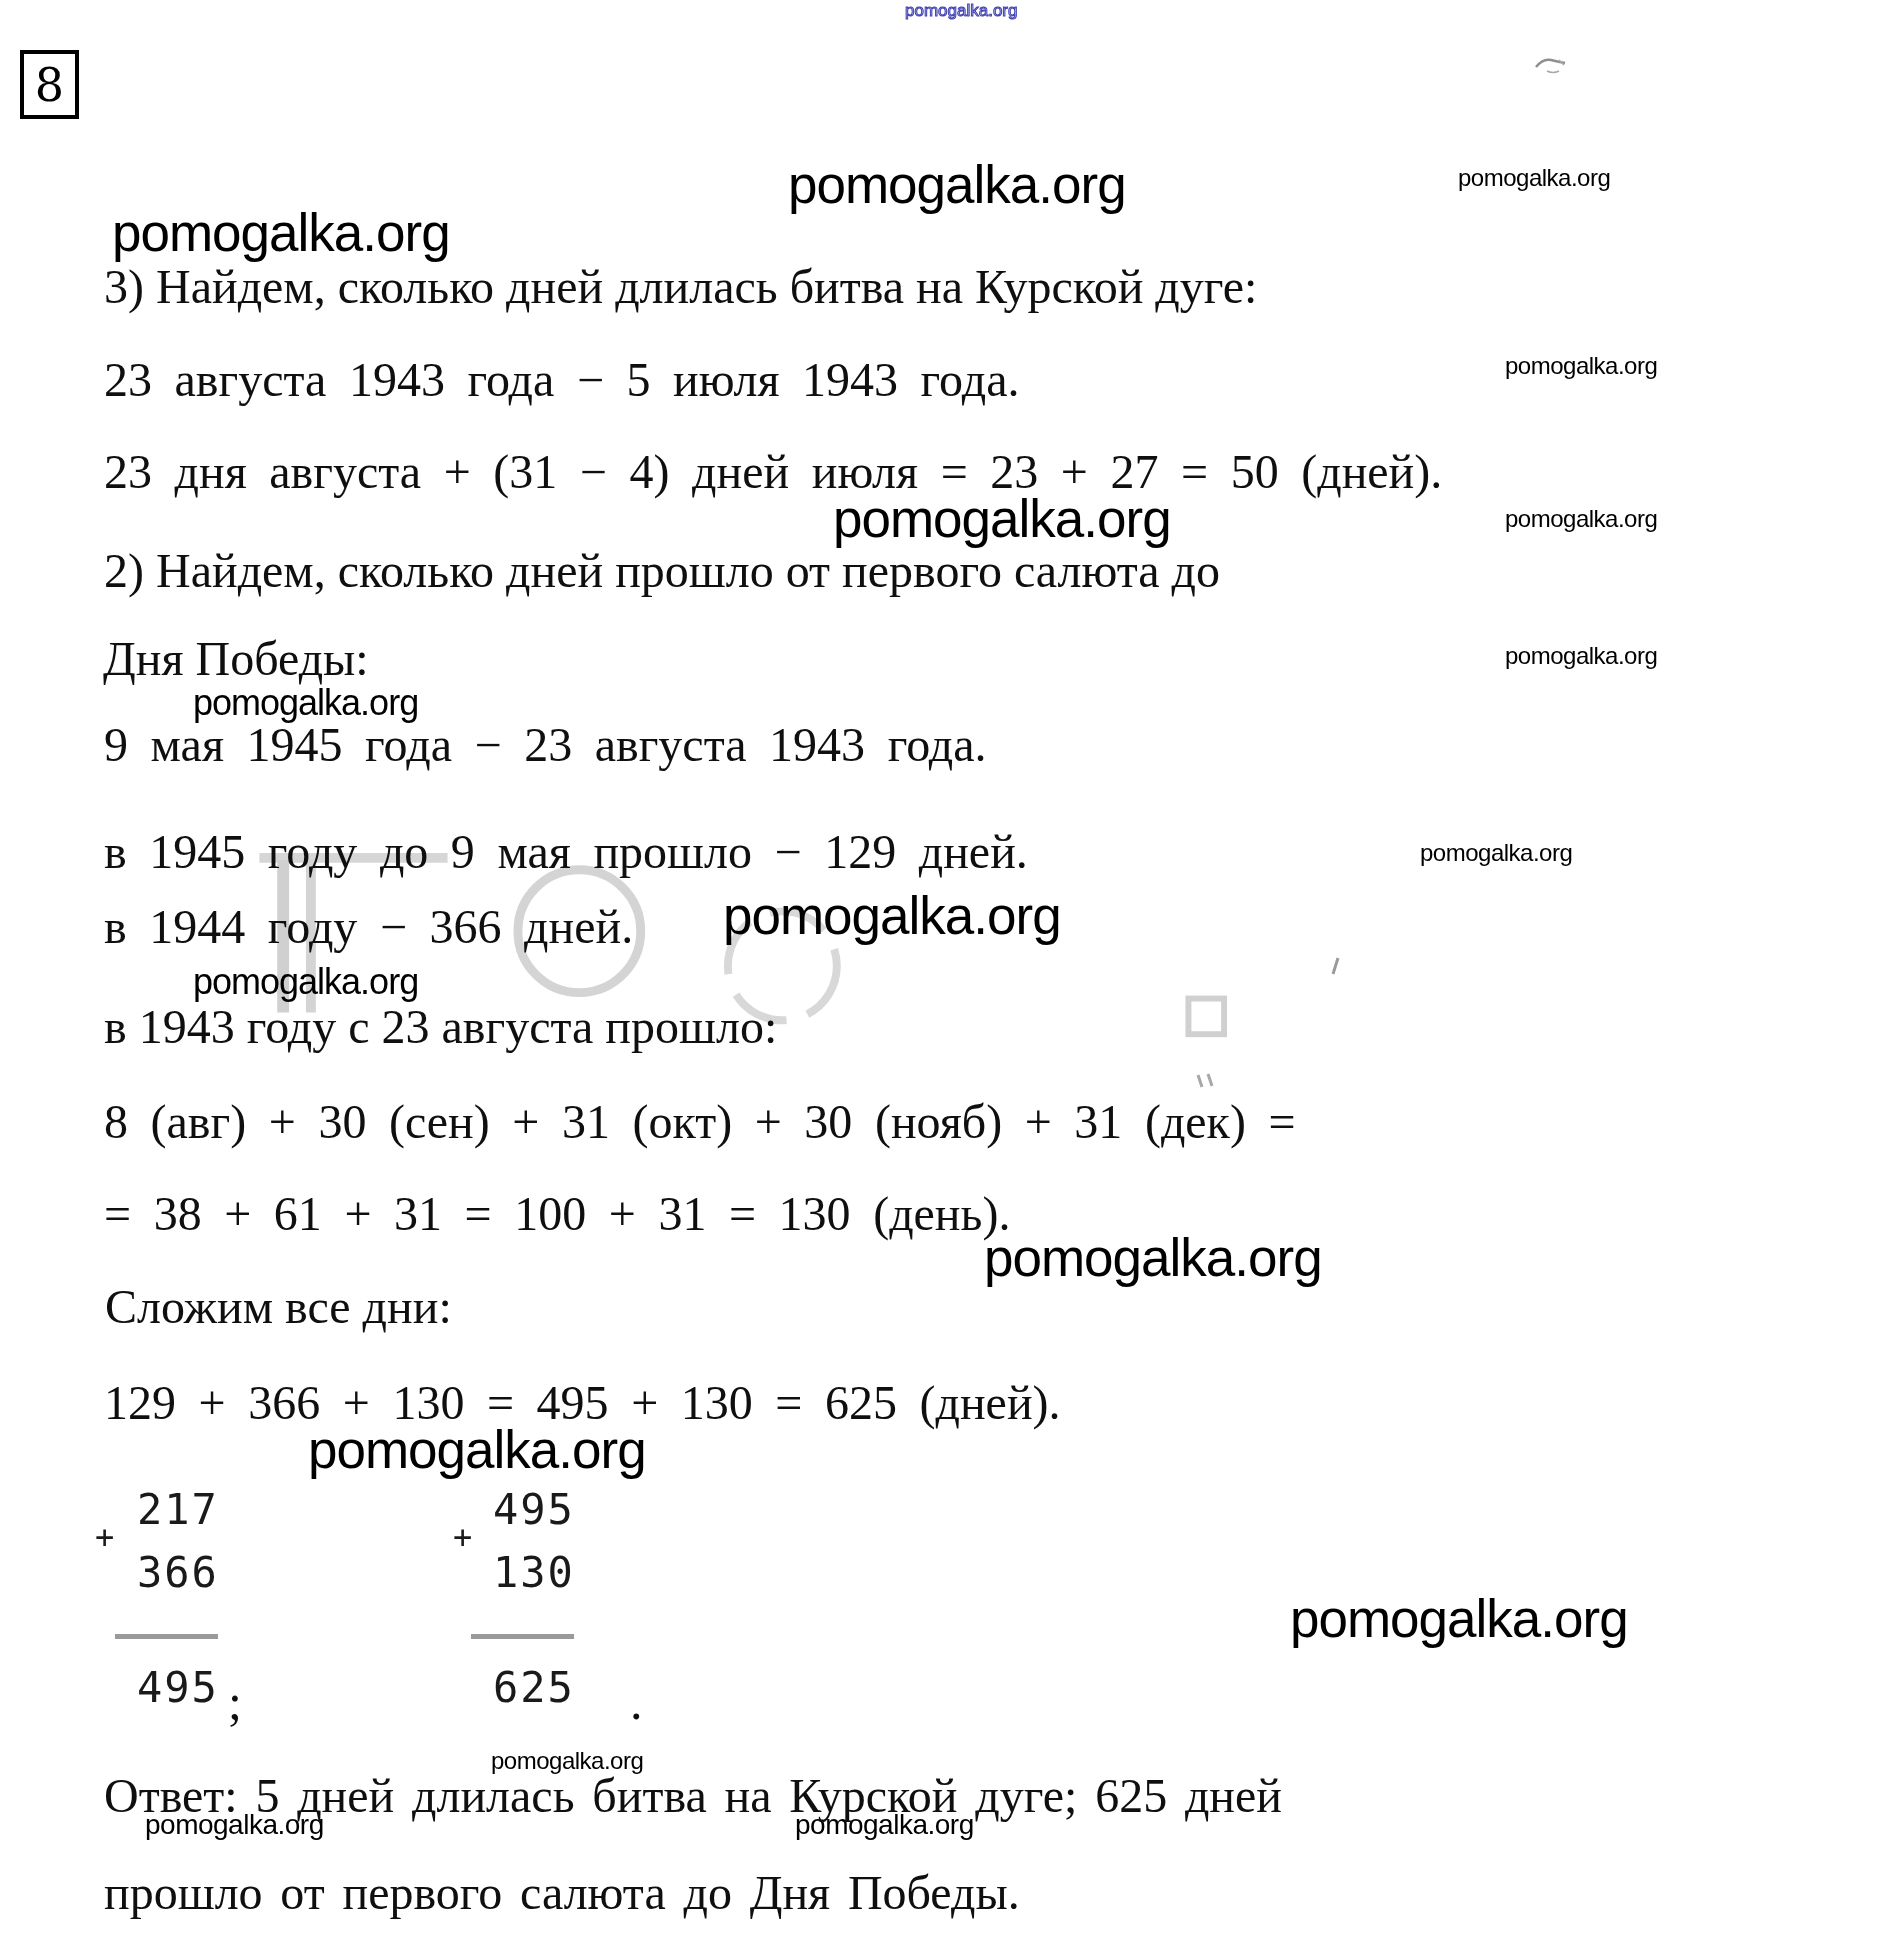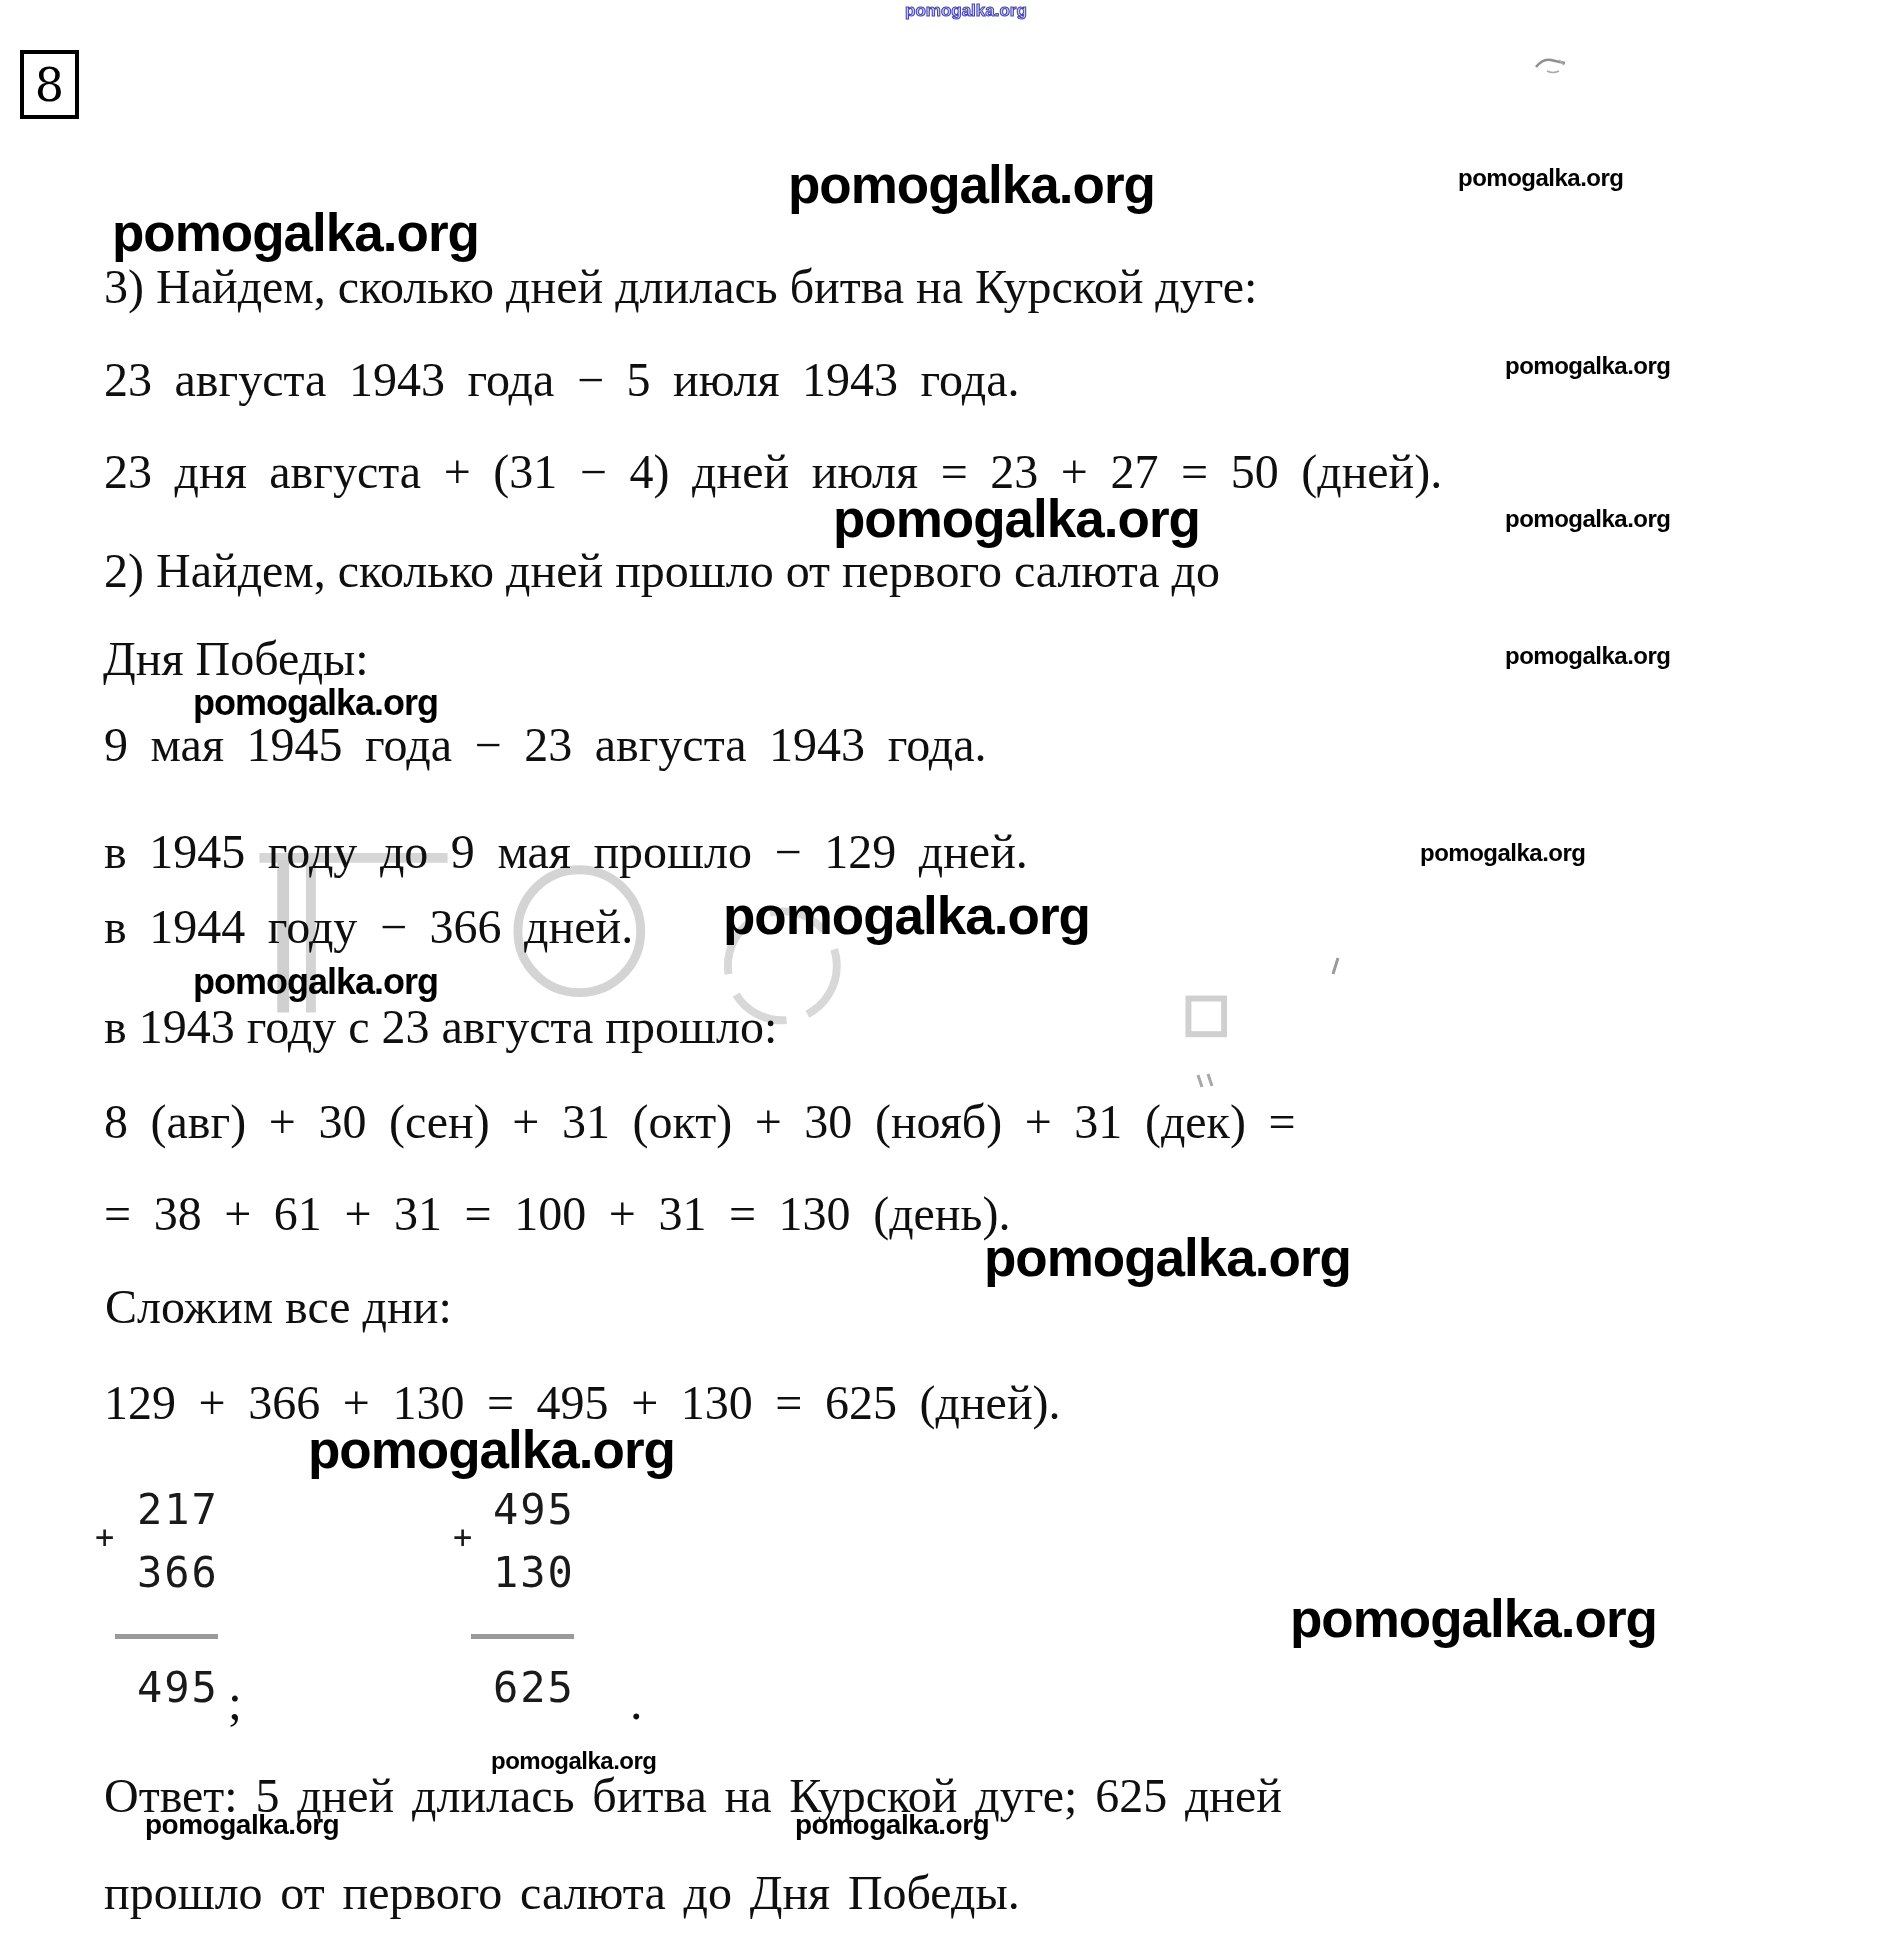"pomogalka.org" .wm { font-weight: 700 -> 400 }
